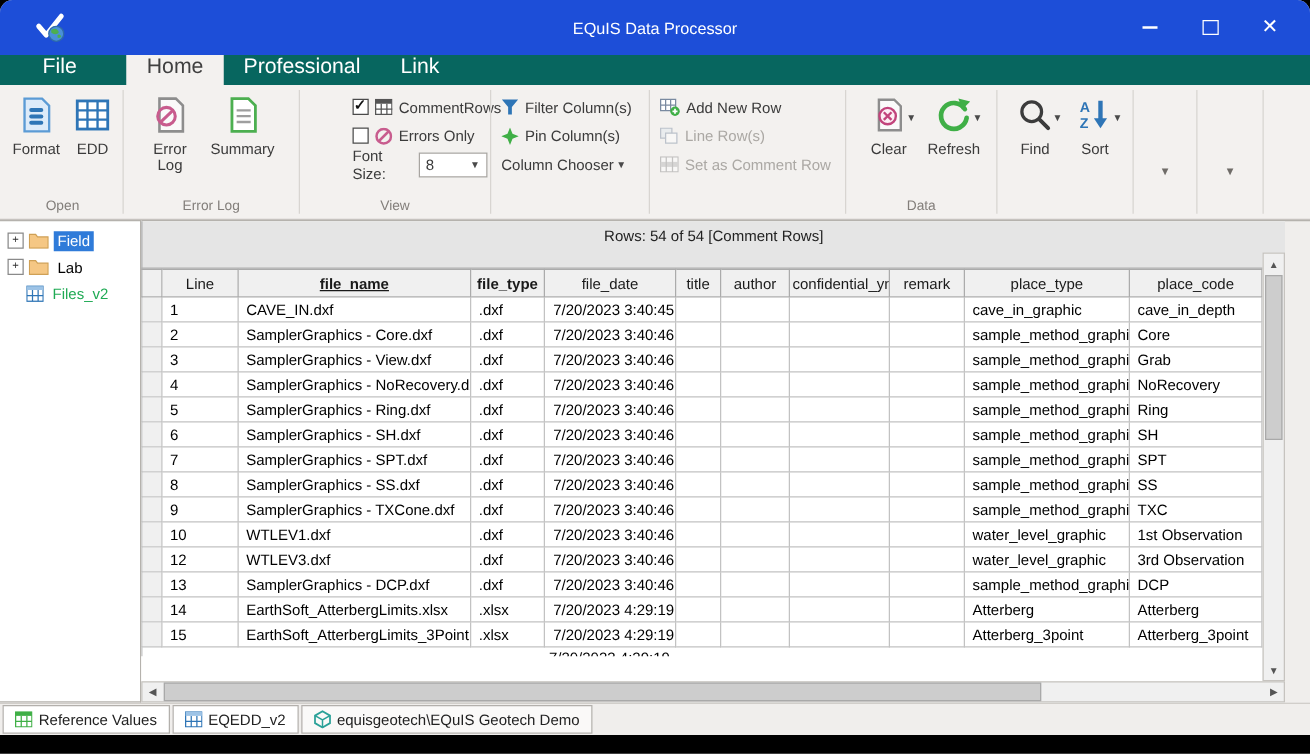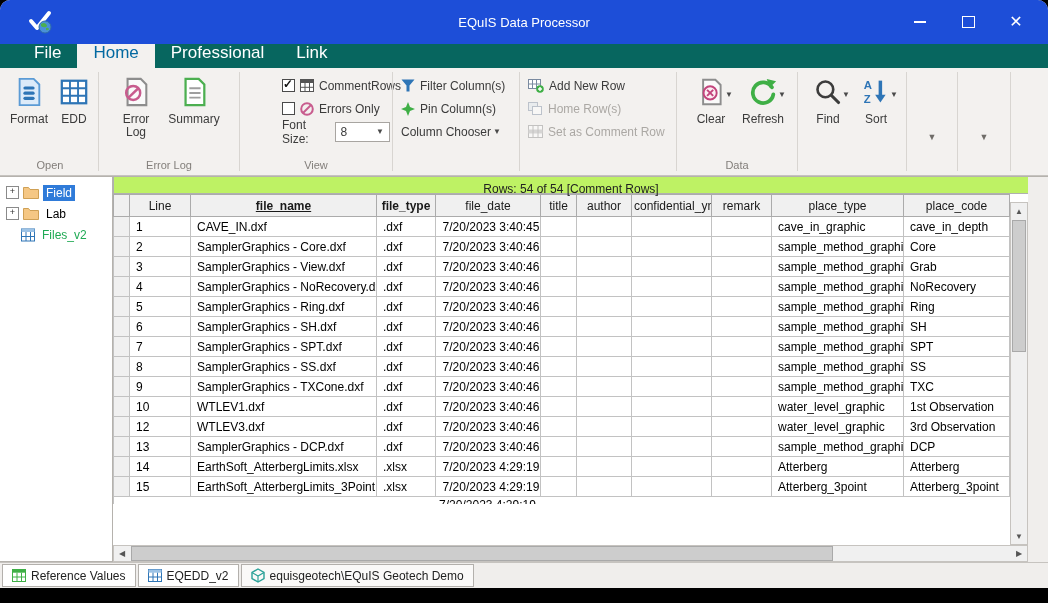"Home" .mtab.active { color: #0369a1 -> #404040; margin-left: none -> 24px }
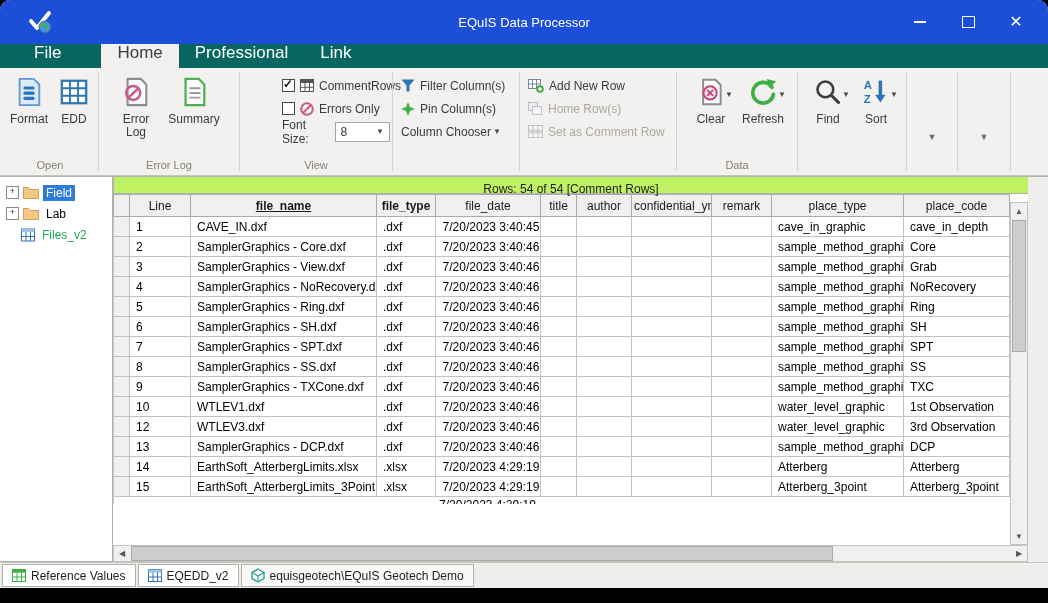"Home Row(s)" span { text: Home -> Line }
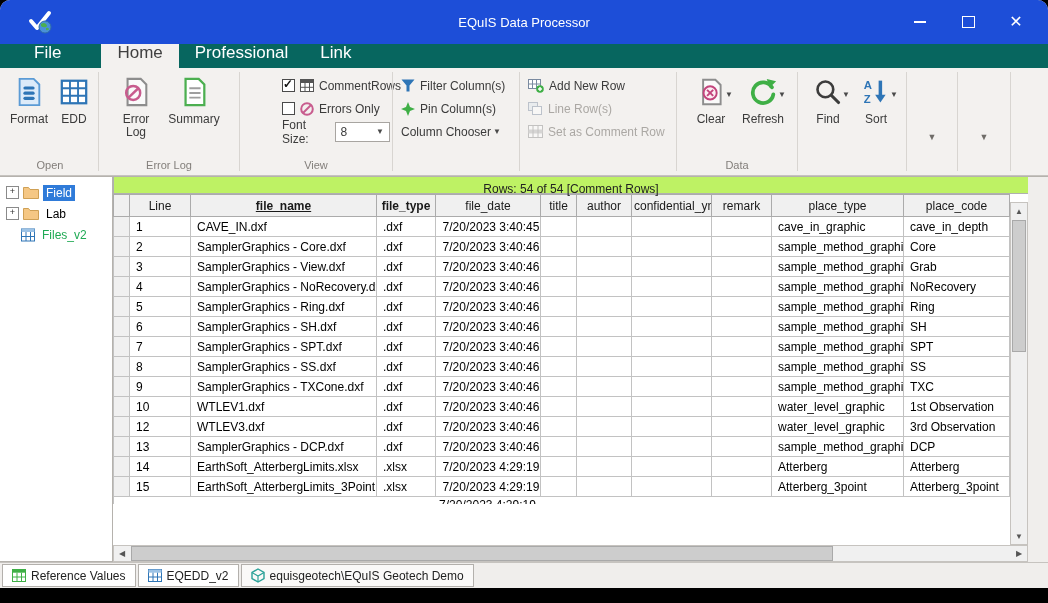"Rows: 54 of 54 [Comment" .statusbar { background: #bef264 -> #e5e5e5; height: 17px -> 38px }
